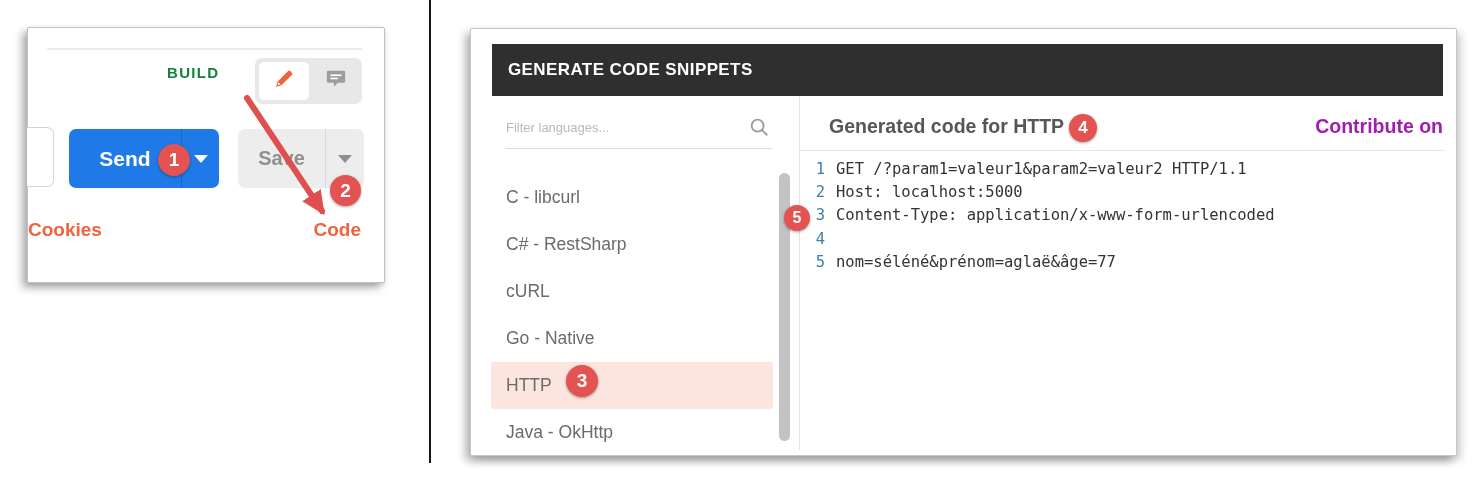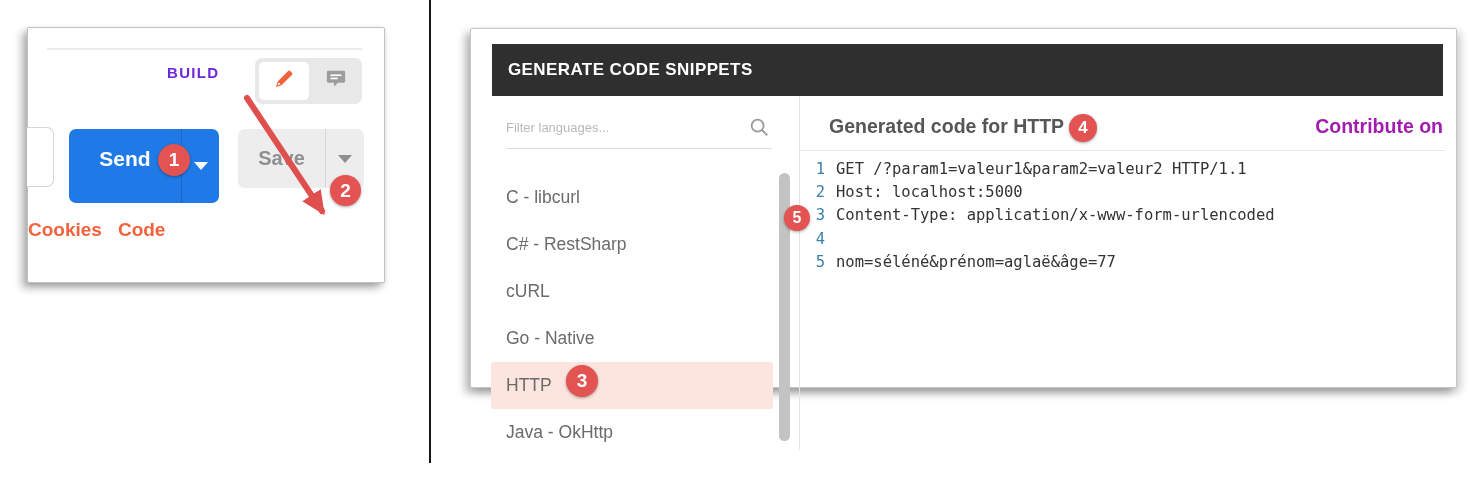"BUILD" .build-label { color: #6d28d9 -> #15803d }
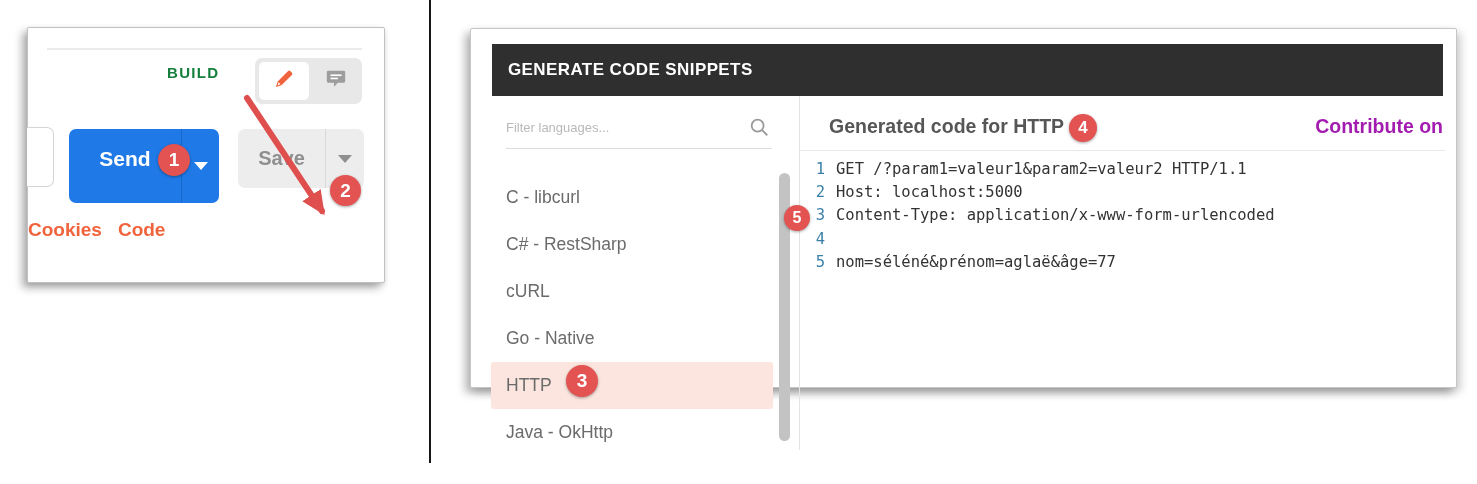"GENERATE CODE SNIPPETS" .right-panel { height: 360px -> 428px }
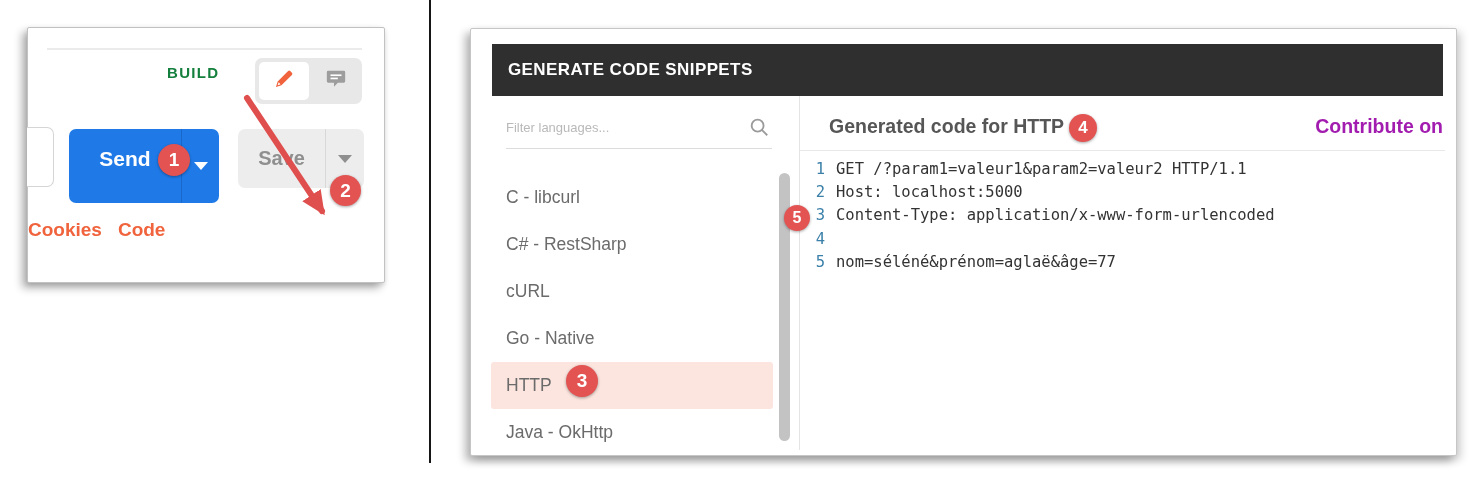"Send" .send-btn { height: 74px -> 59px }
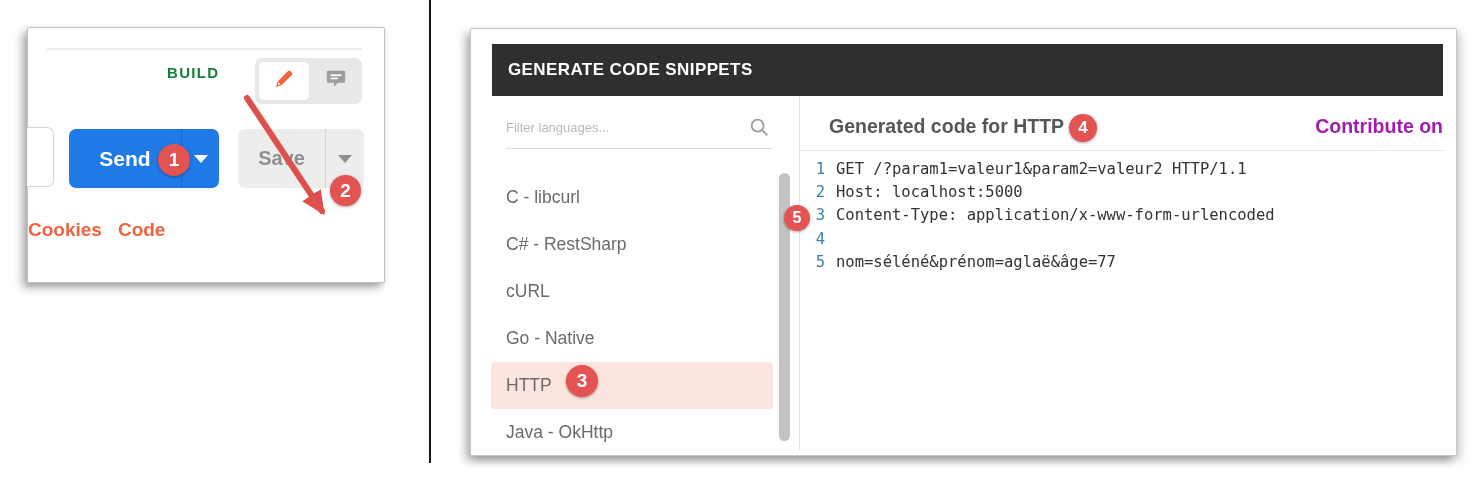"Cookies" .lp-links { justify-content: flex-start -> space-between }
